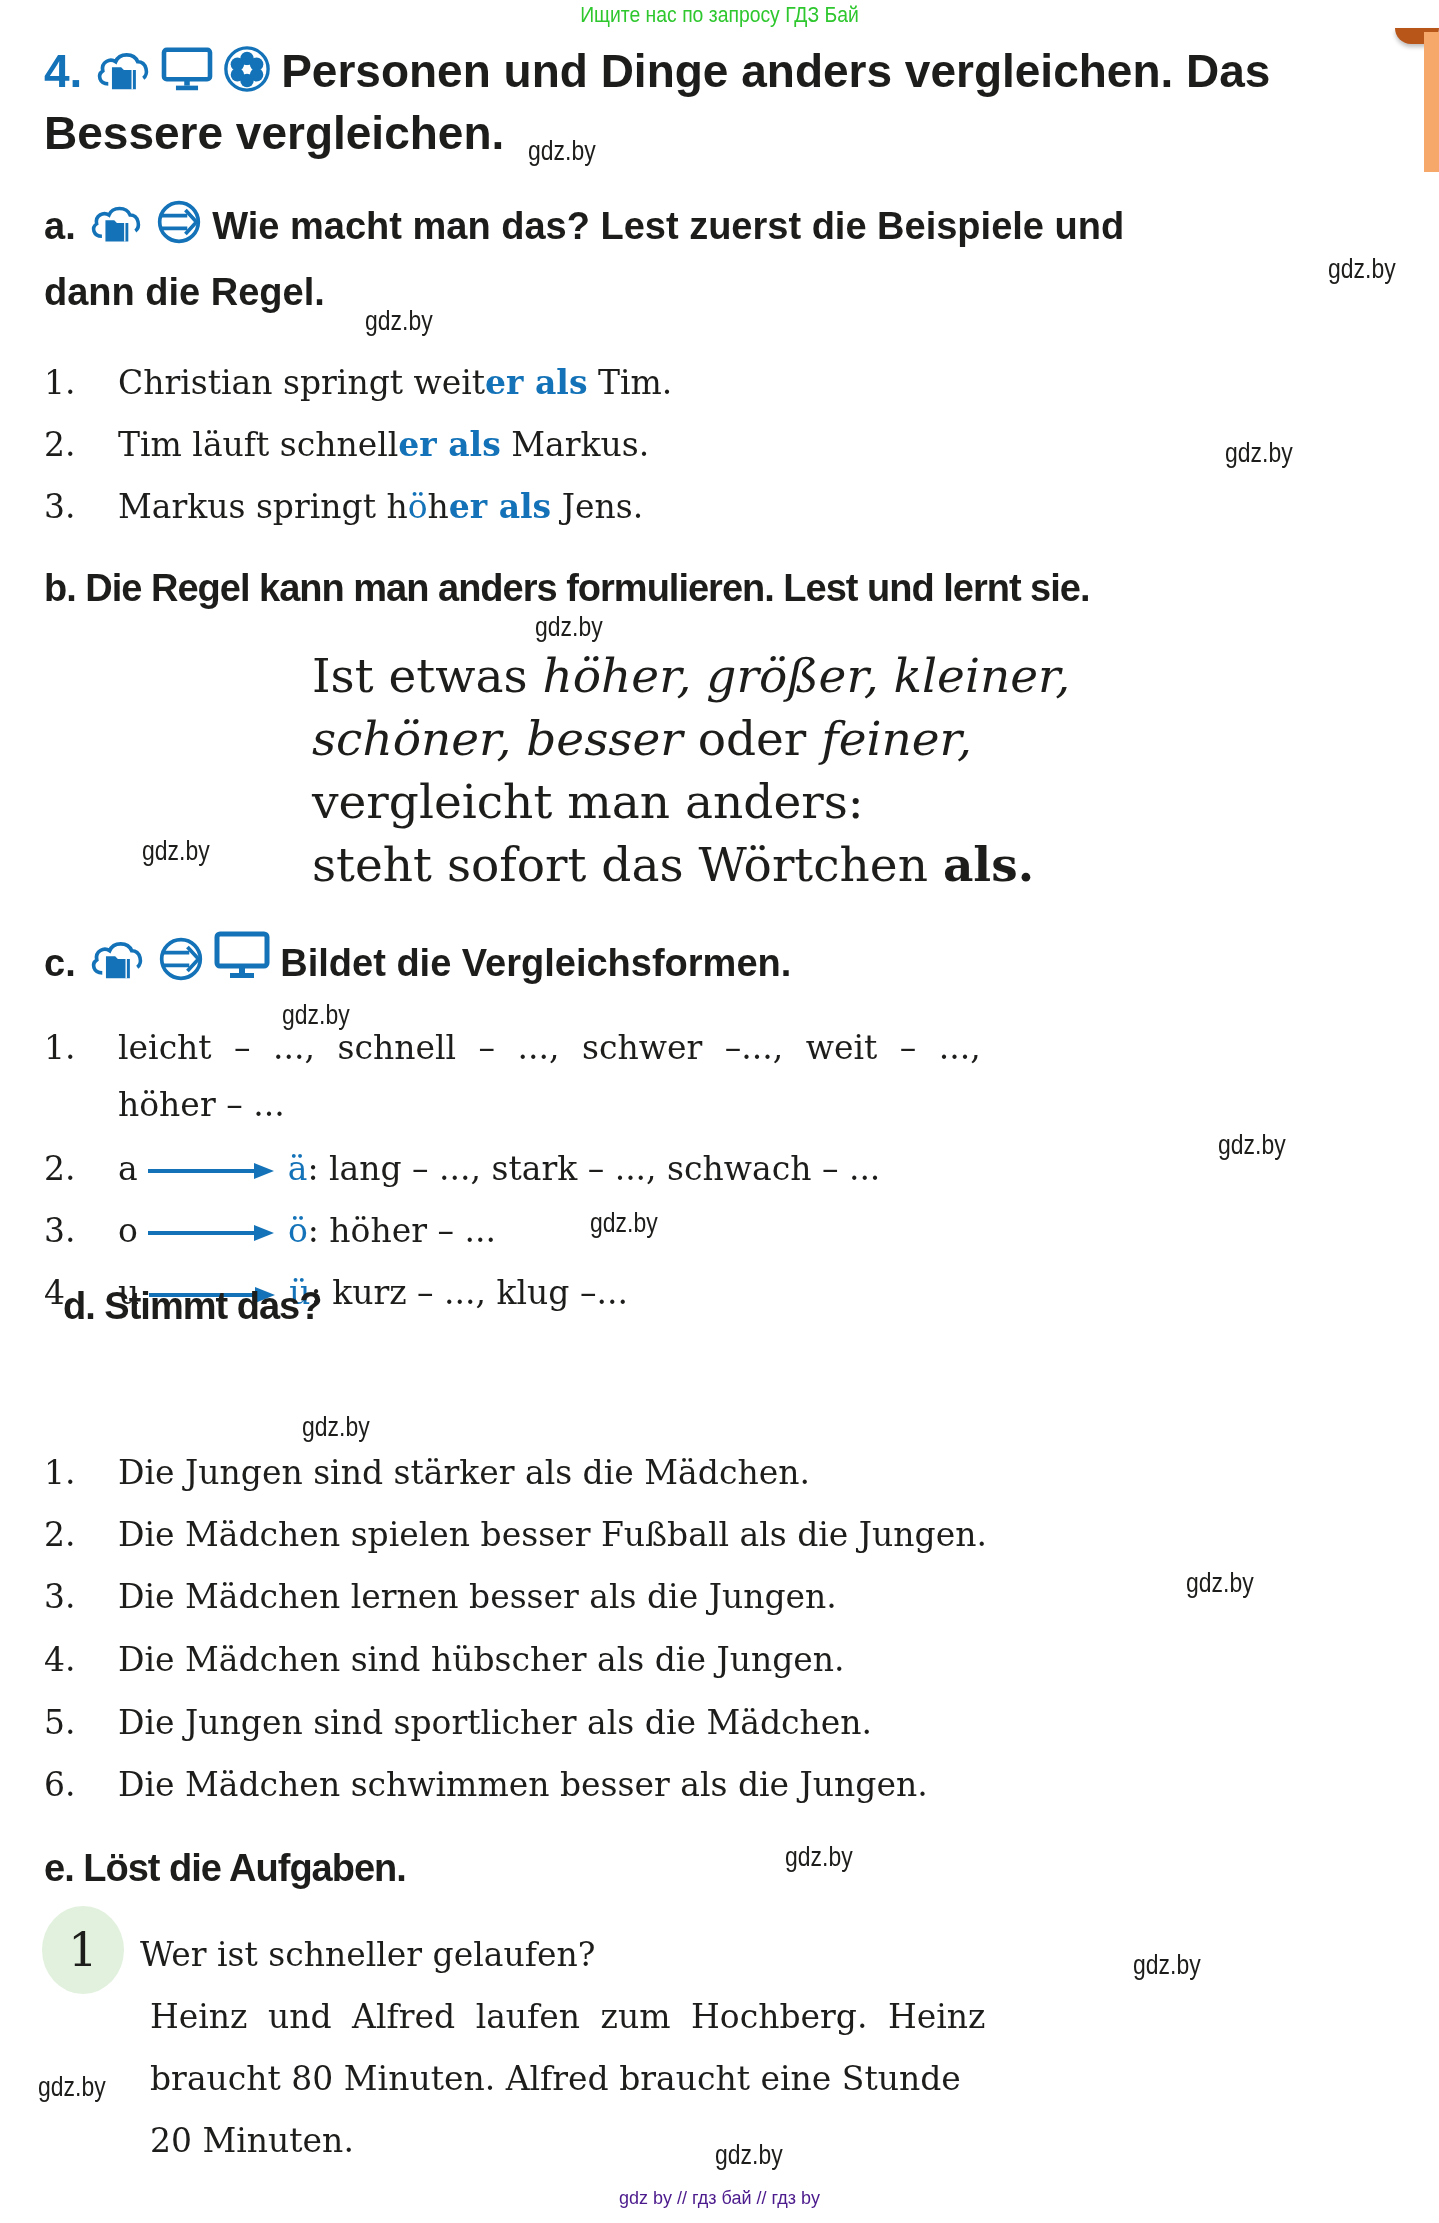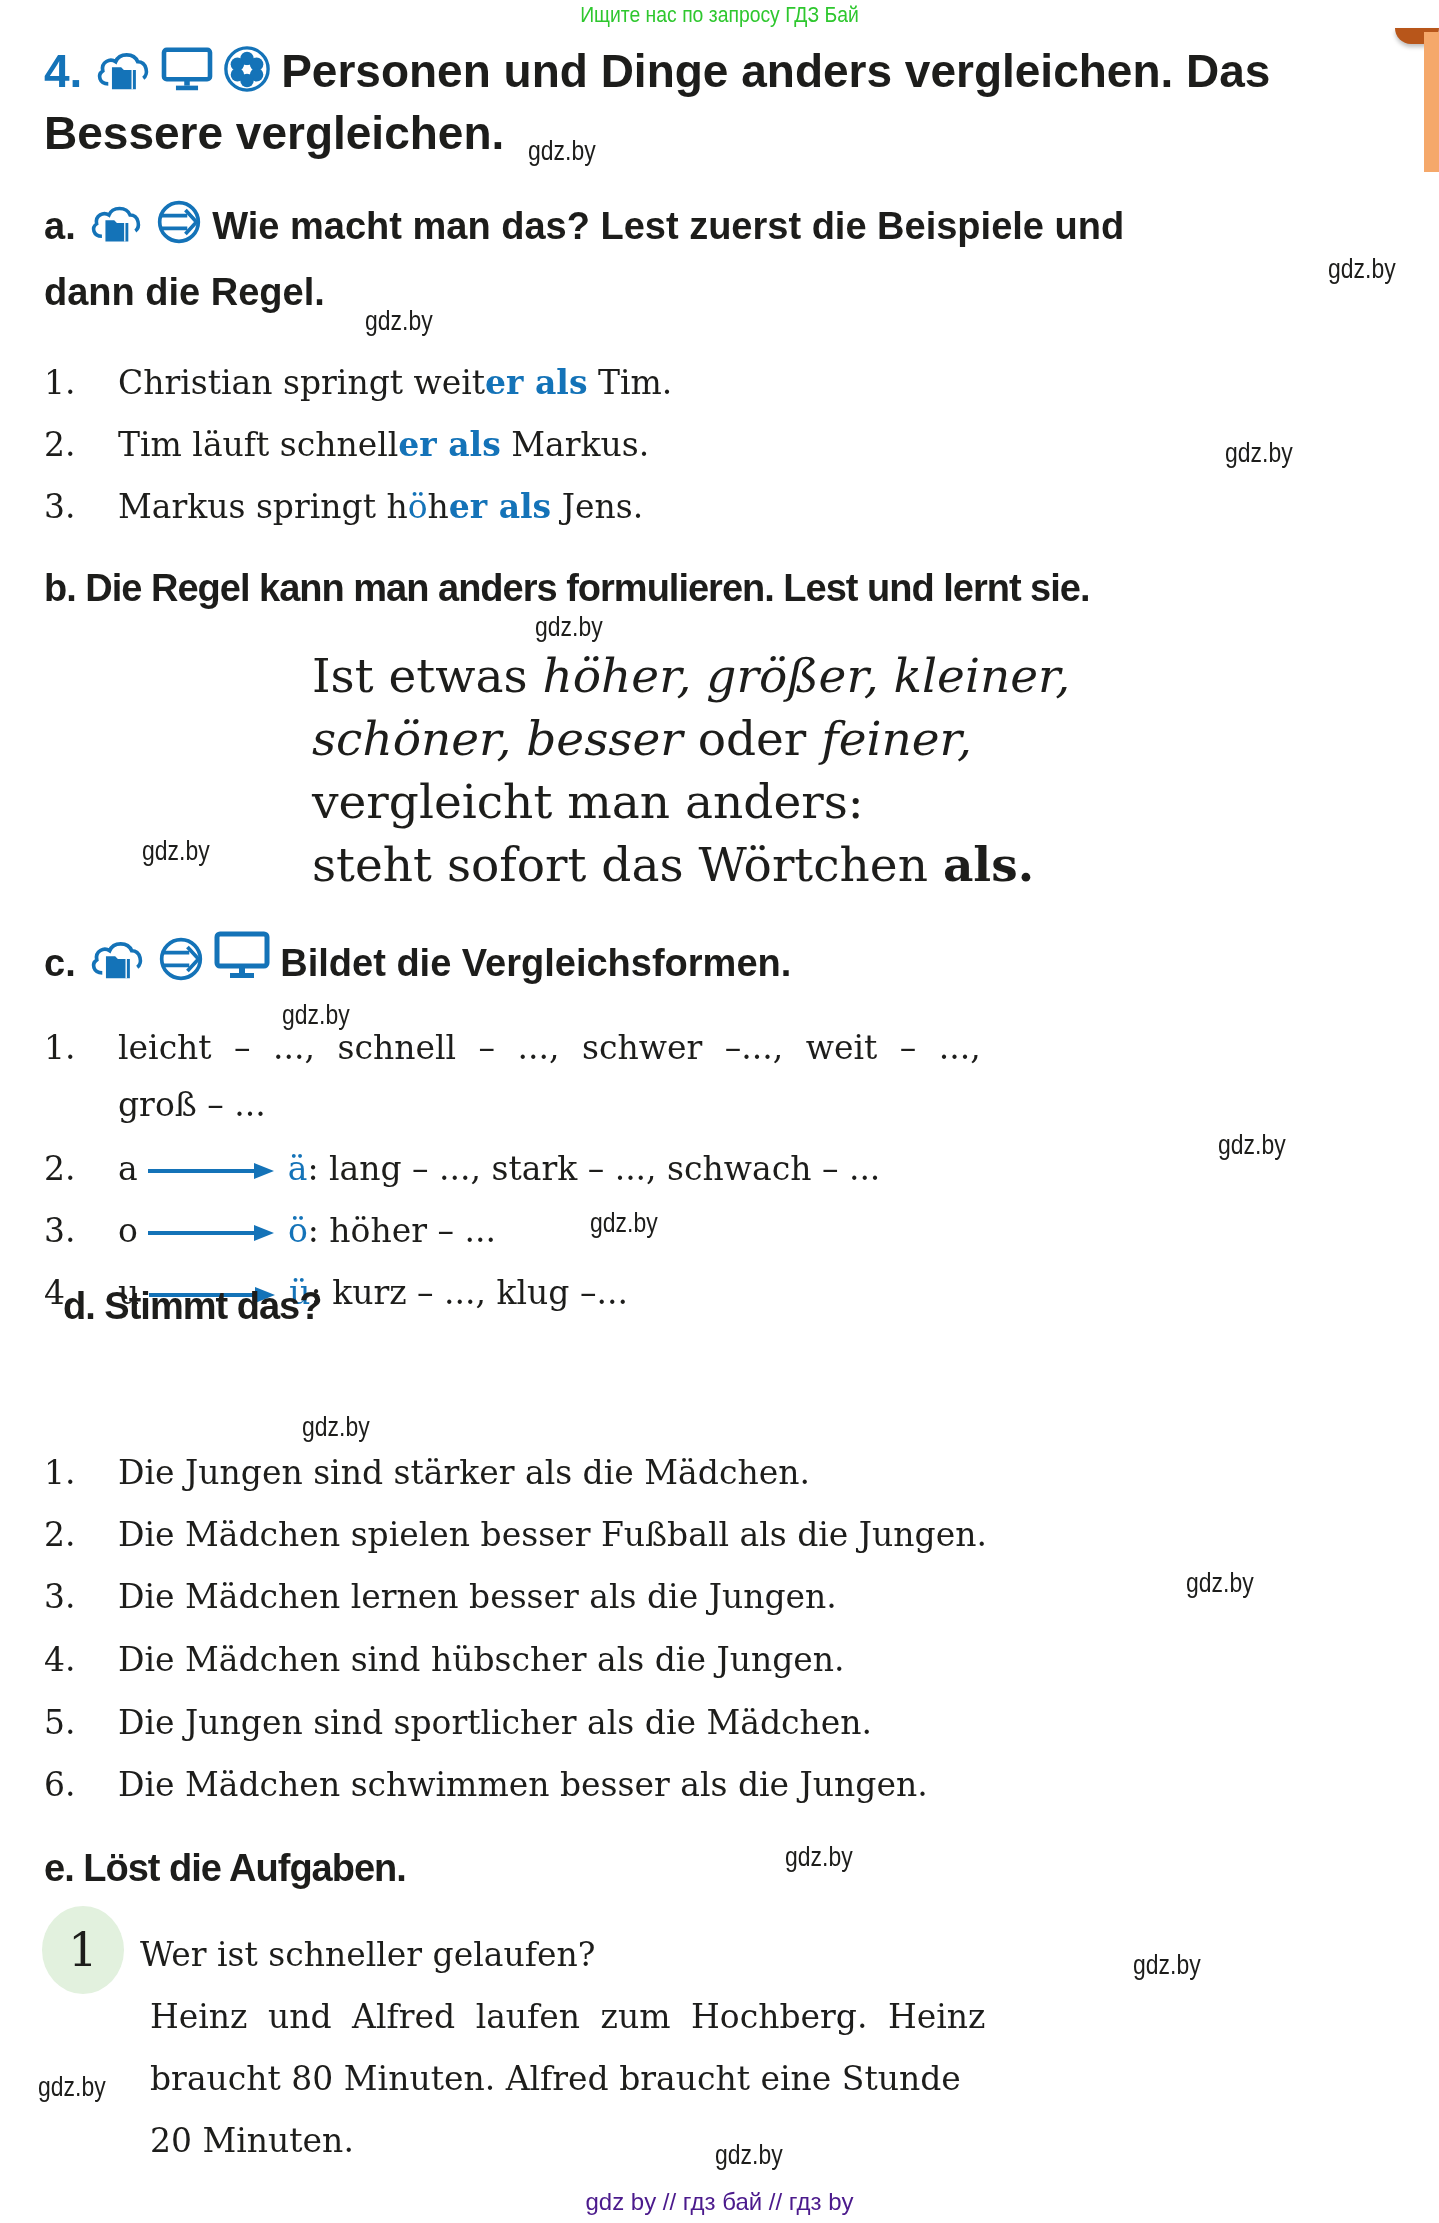"groß – ..." div.abs { text: groß -> höher }
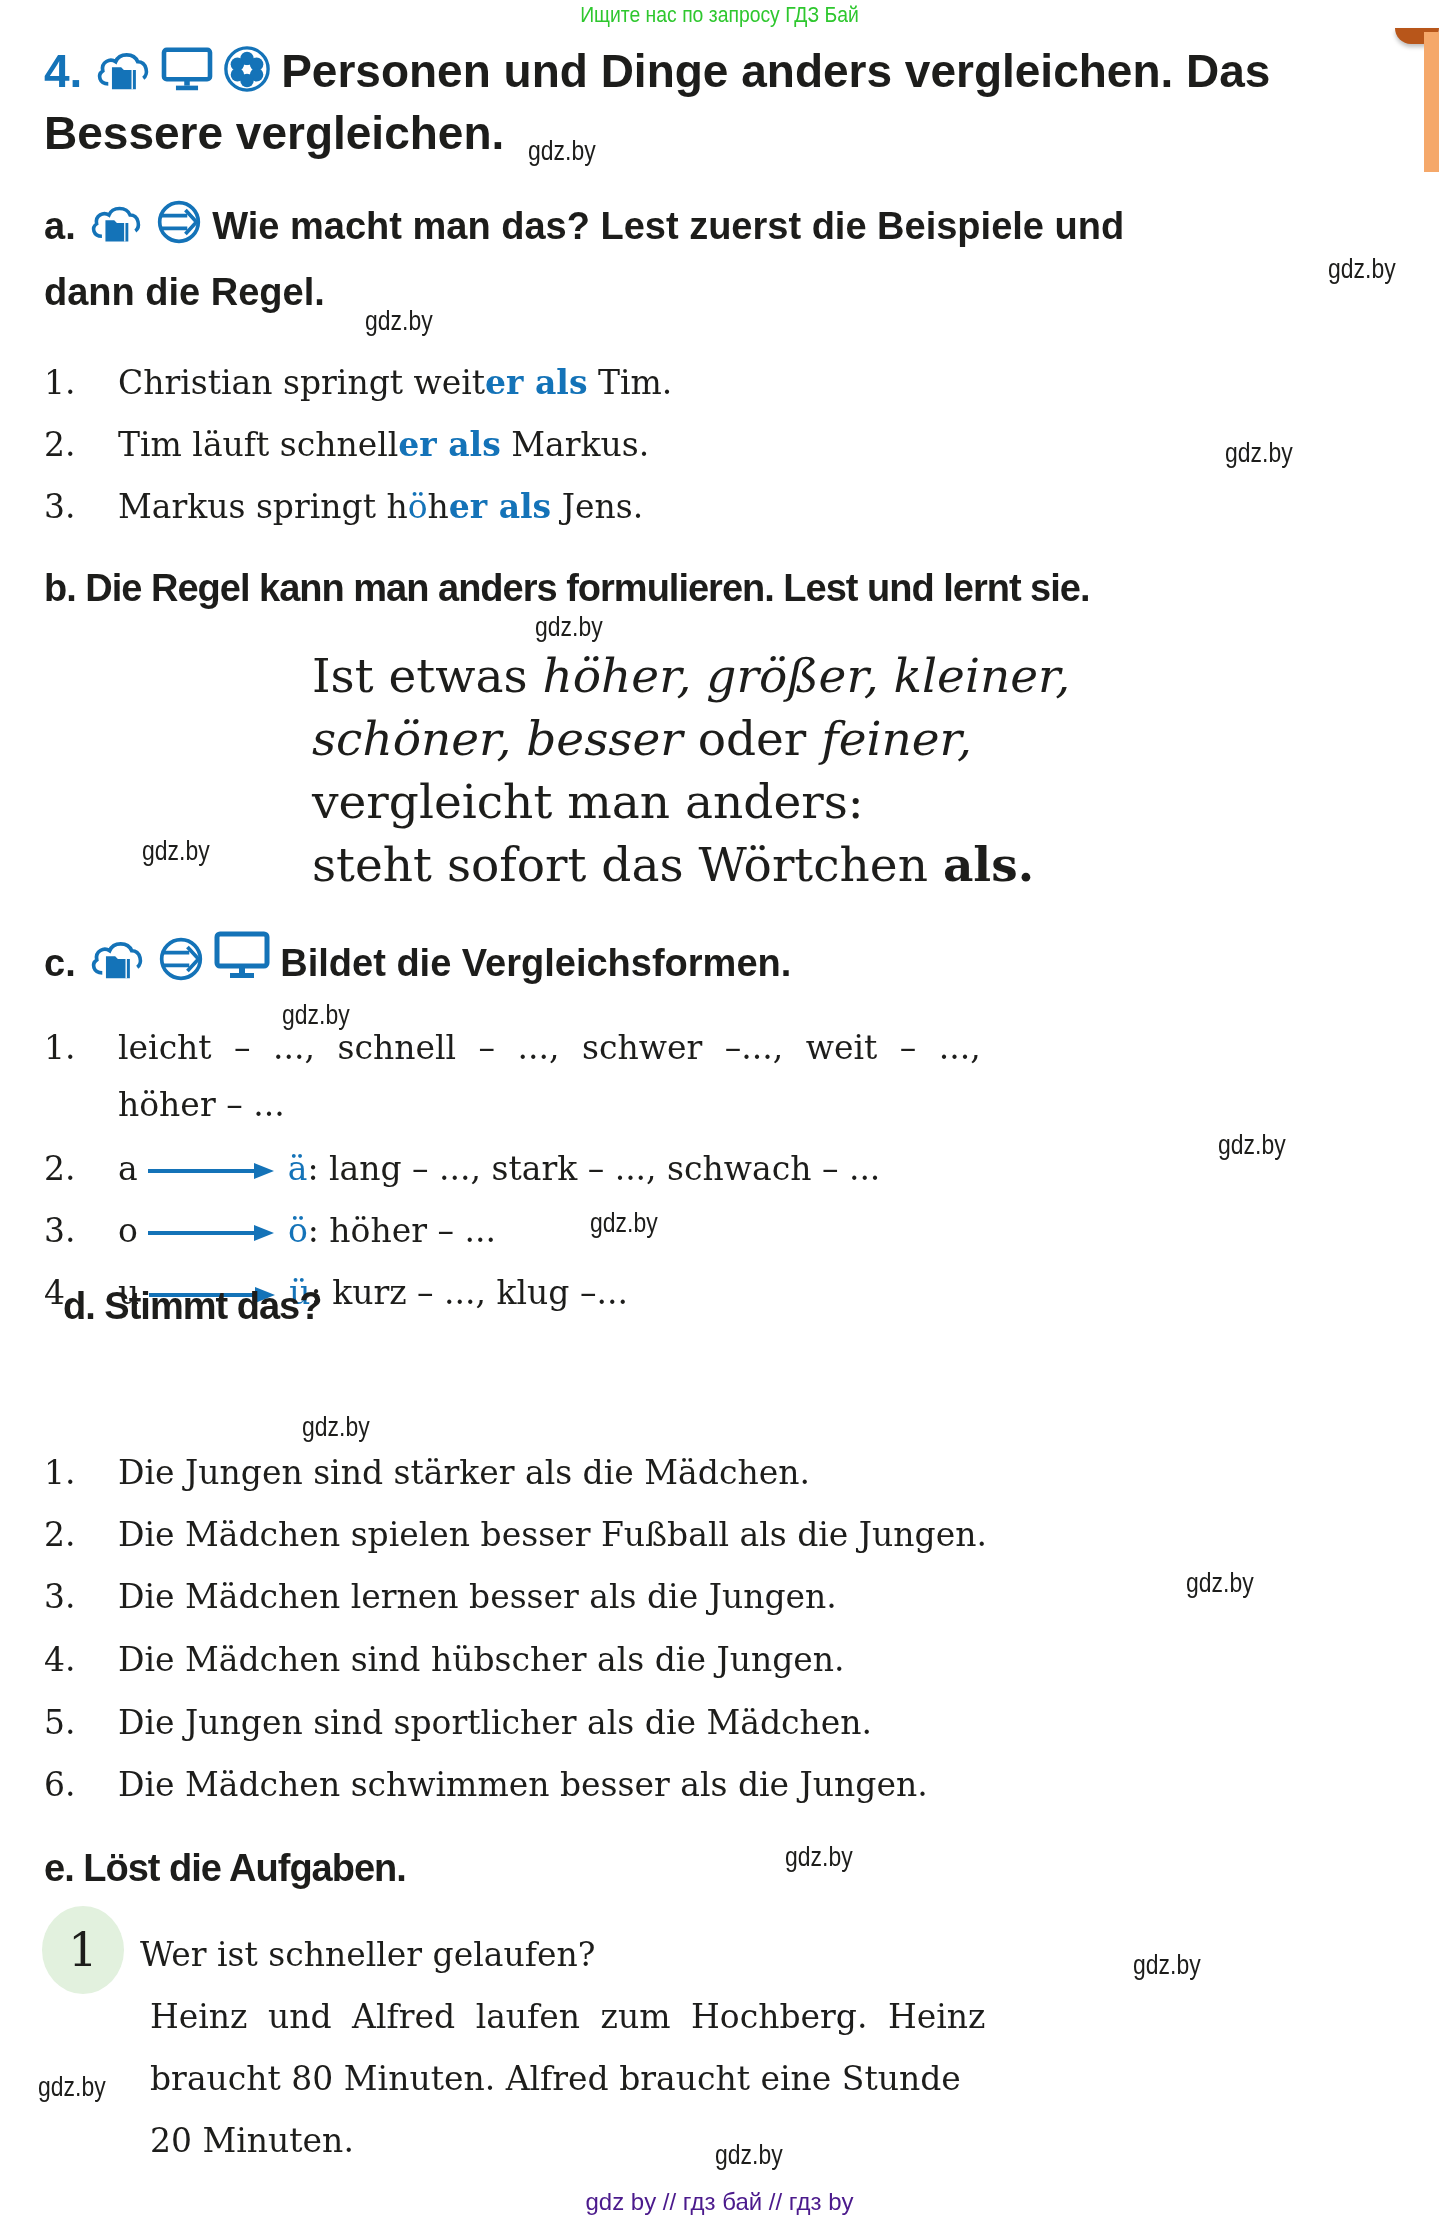"gdz by // гдз бай" .footer { font-size: 24px -> 18px }
